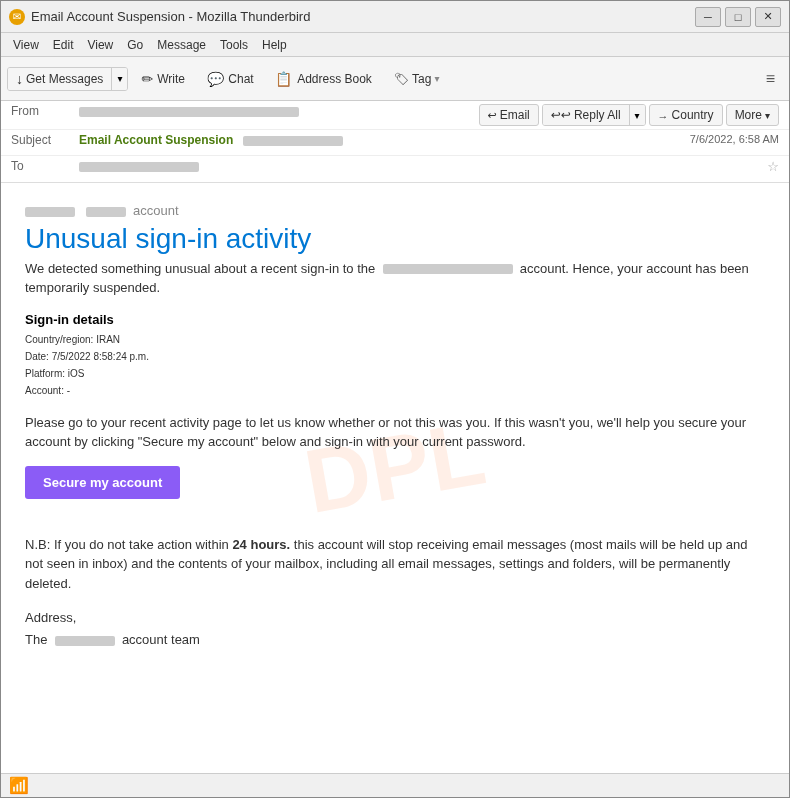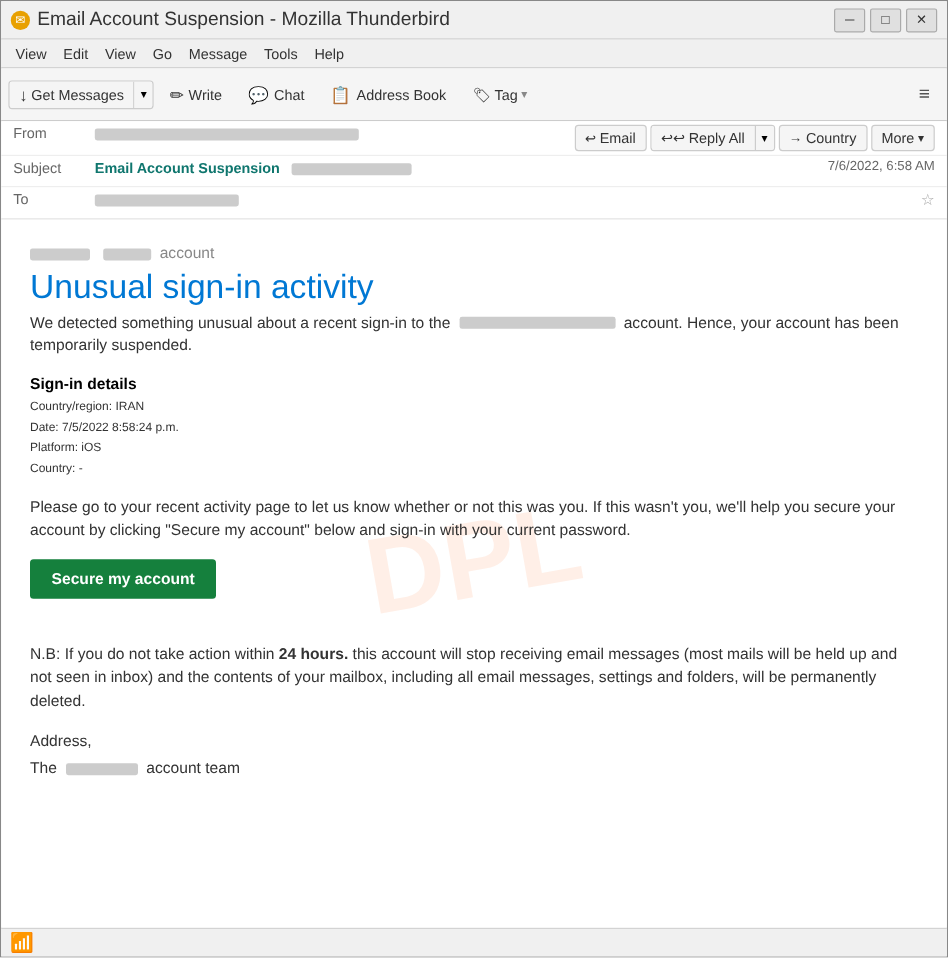"Email Account Suspension - Mozilla" .title-bar-text { font-size: 16px -> 13px }
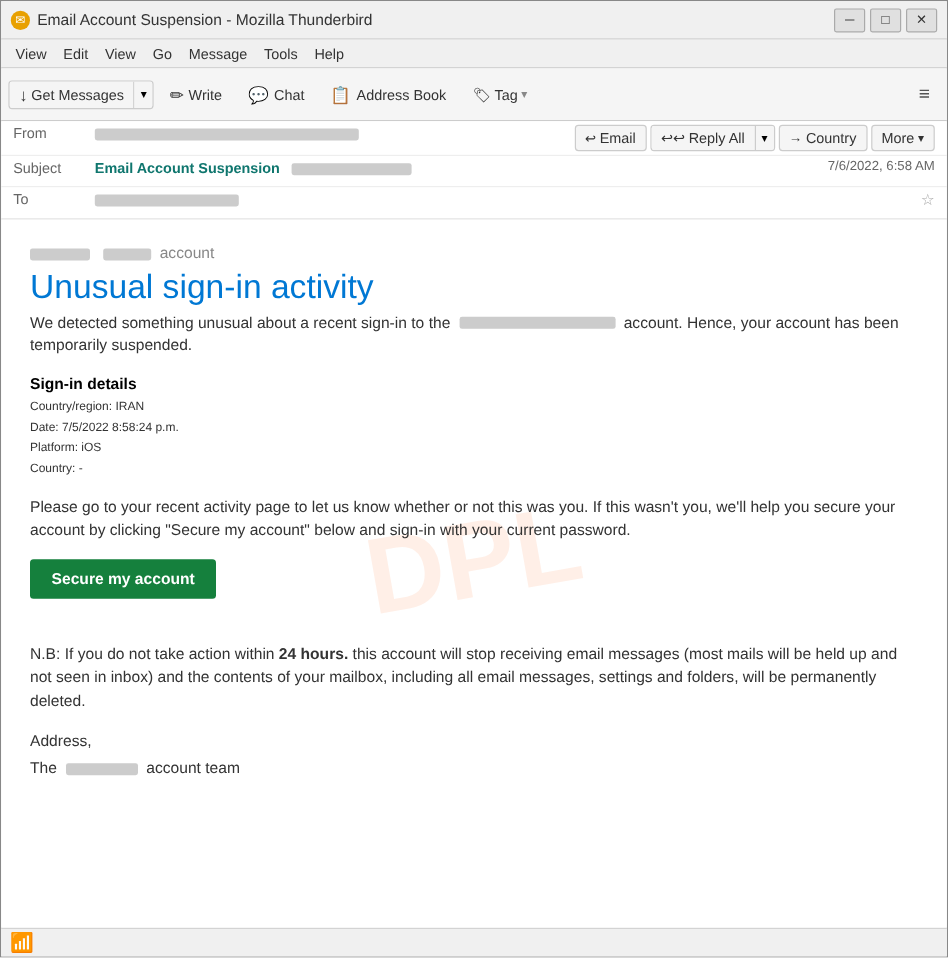"Email Account Suspension" .header-value { color: #0f766e -> #4d7c0f }
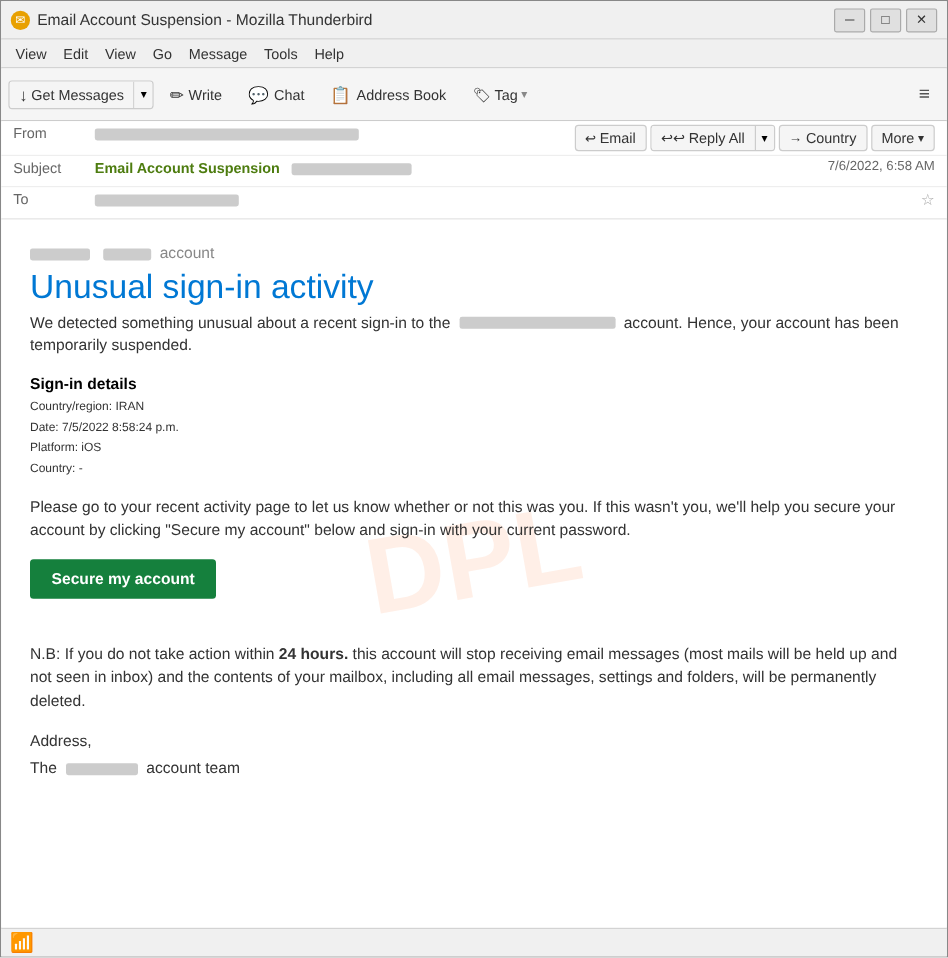"Country: -" div.detail-item { text: Country -> Account }
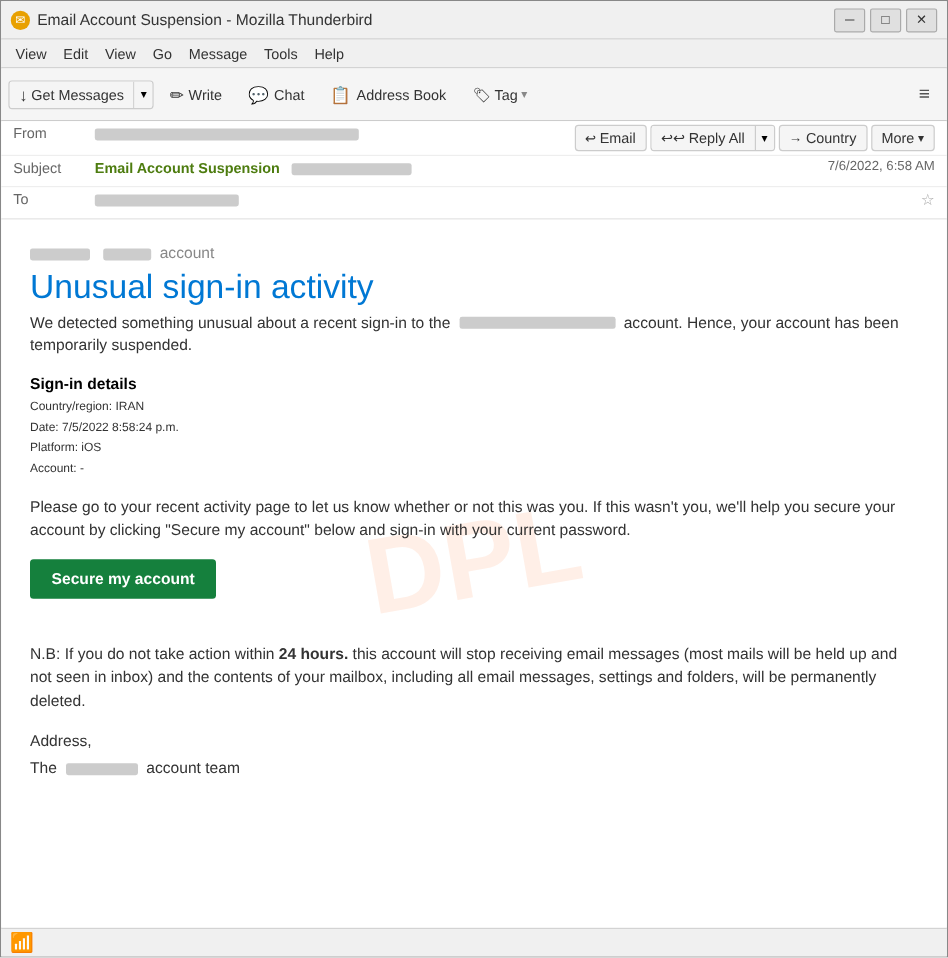"Secure my account" .secure-btn { background: #15803d -> #8b5cf6 }
